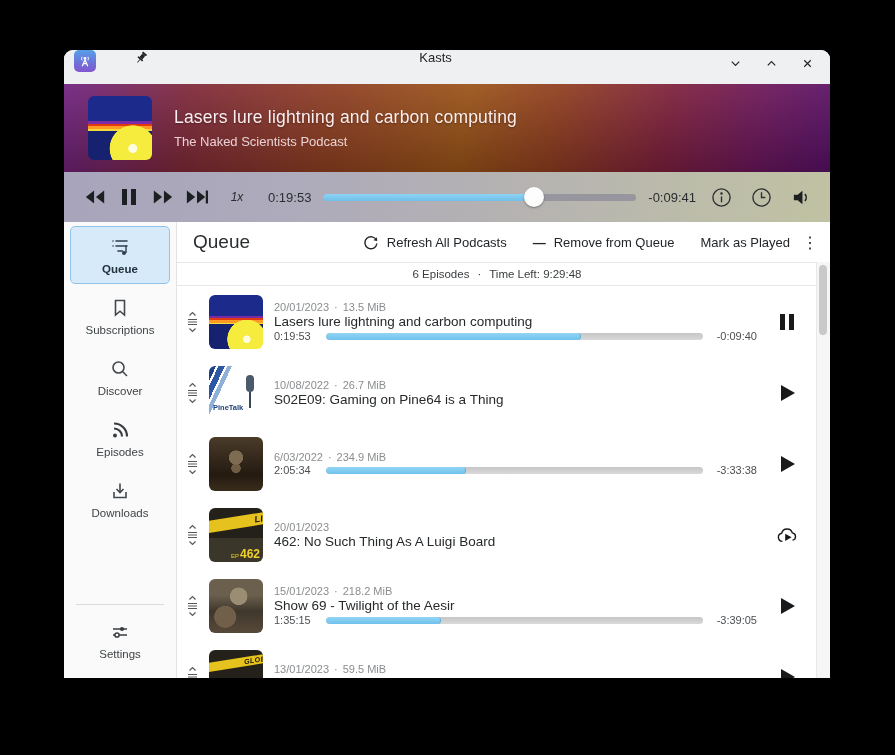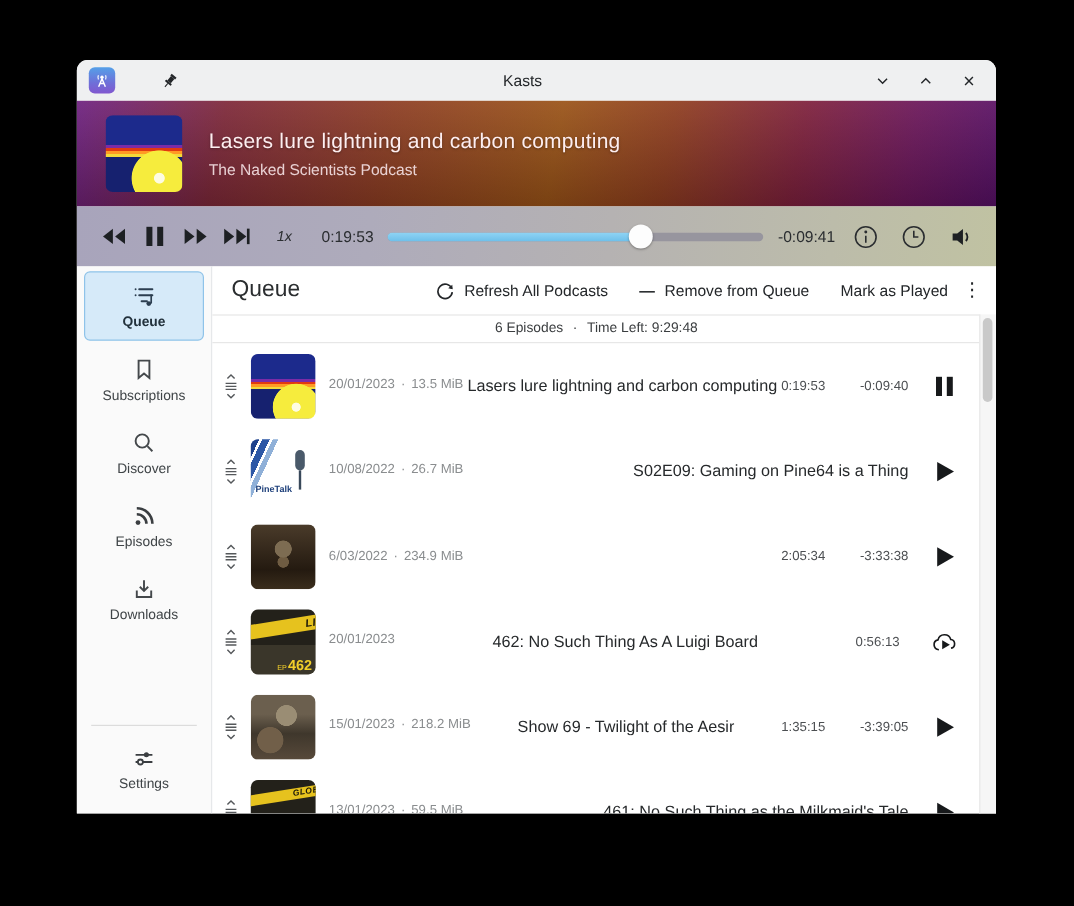"Kasts" .titlebar { align-items: center -> flex-start }
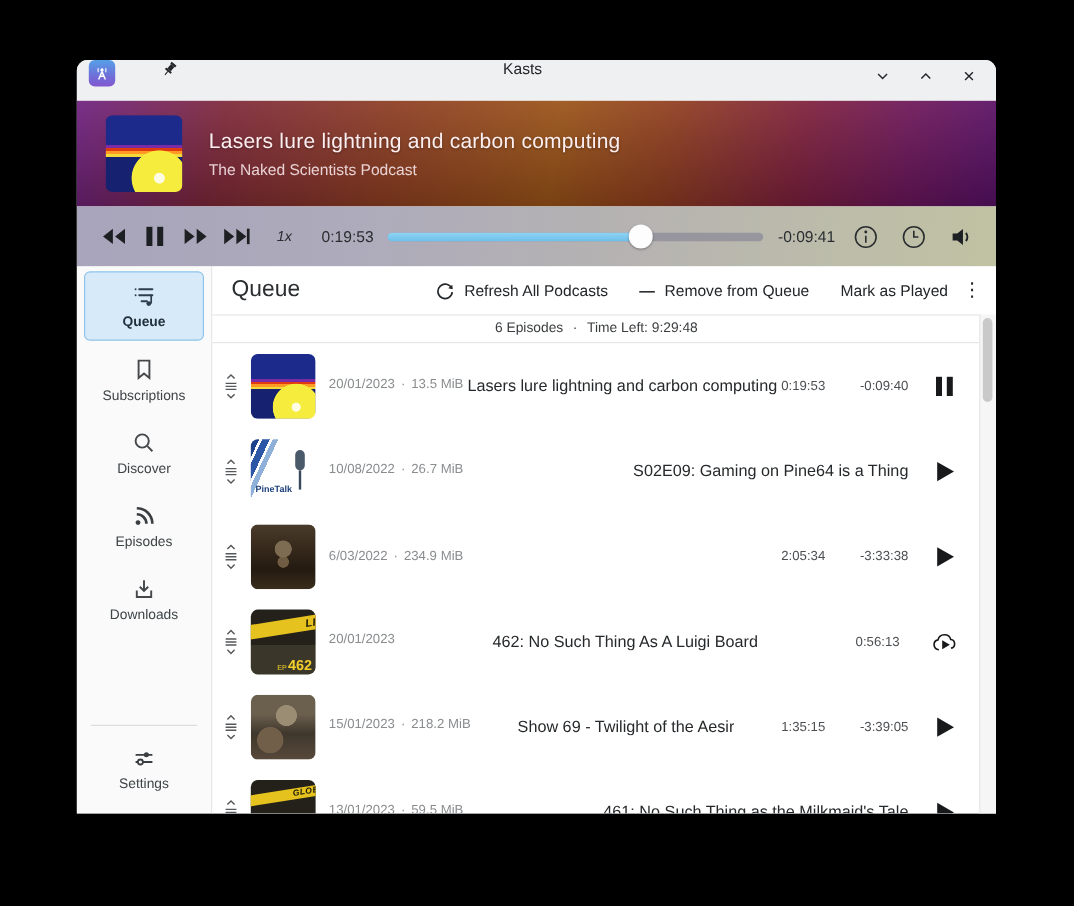"20/01/2023" .einfo { flex-direction: row -> column; justify-content: space-between -> none }
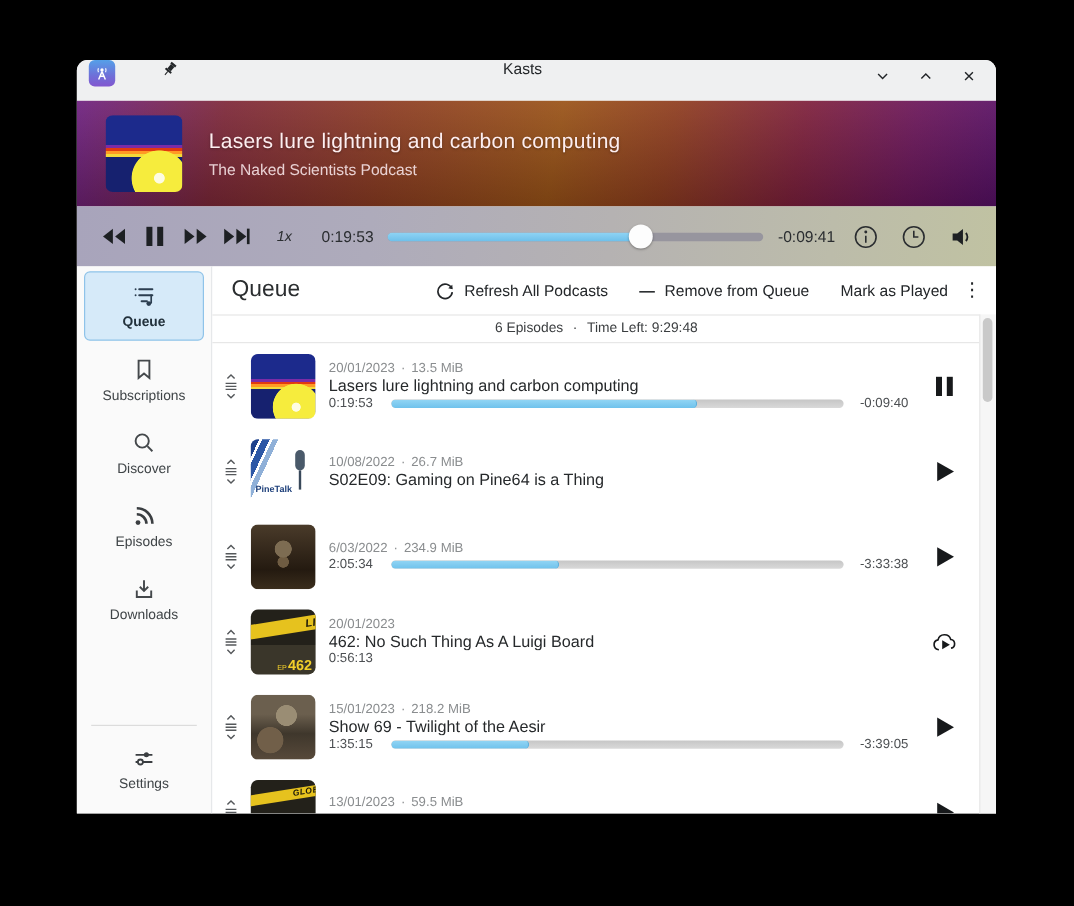"0:56:13" div.eprog { html: <div> <span>0:56:13</span> </div> -> none }
